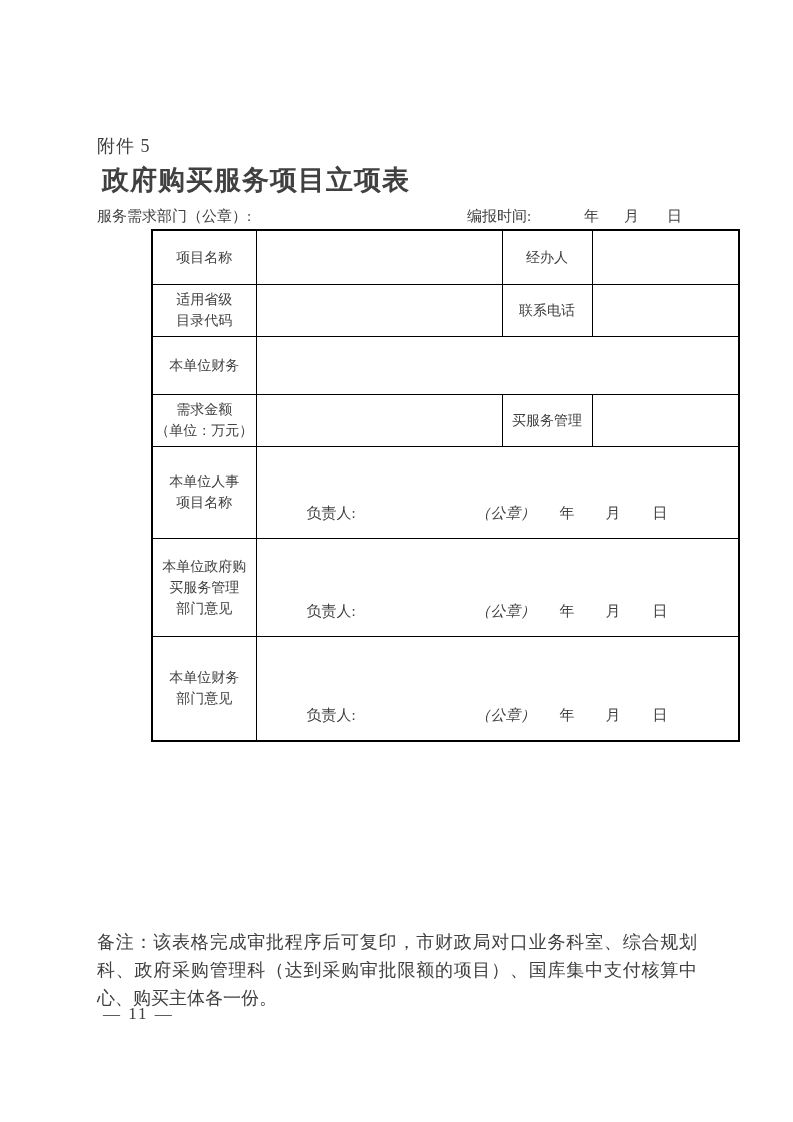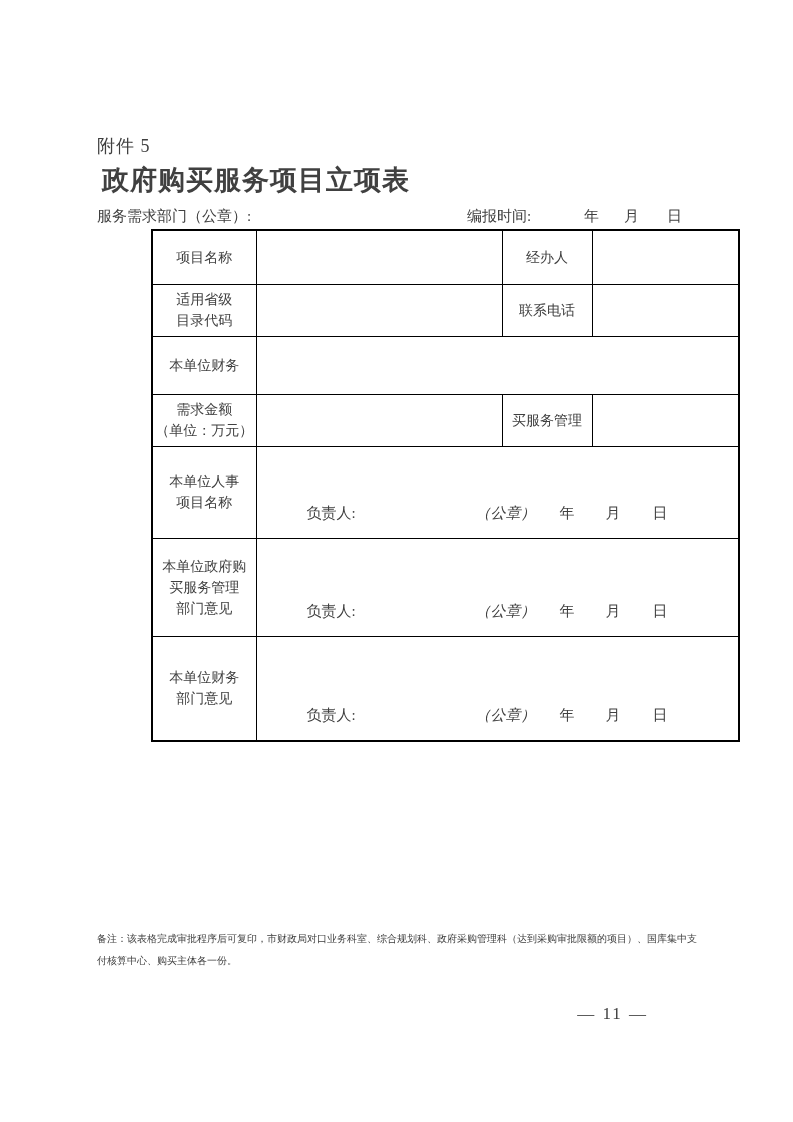"备注：该表格完成审批程序后可复印，市财政局对口业务科室、综合规划科、政府采购管理" .note { font-size: 10px -> 18px; line-height: 22px -> 28px }
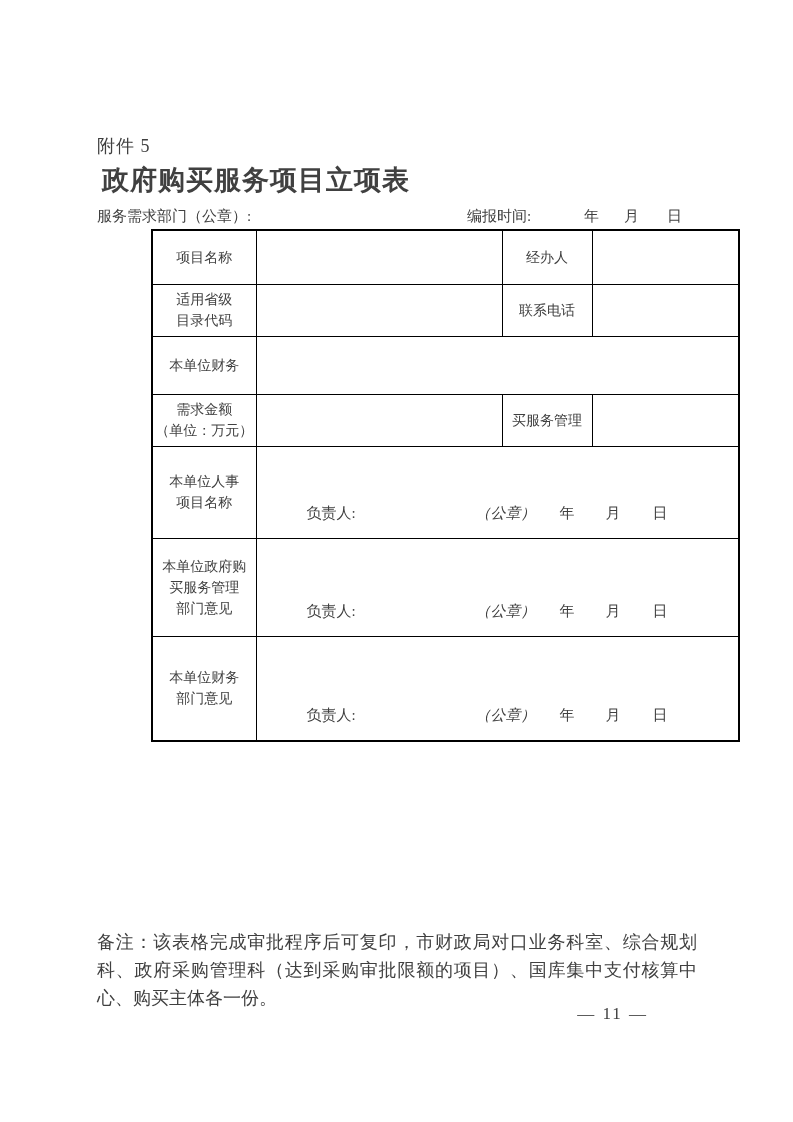"— 11 —" .pagenum { text-align: right -> left }
